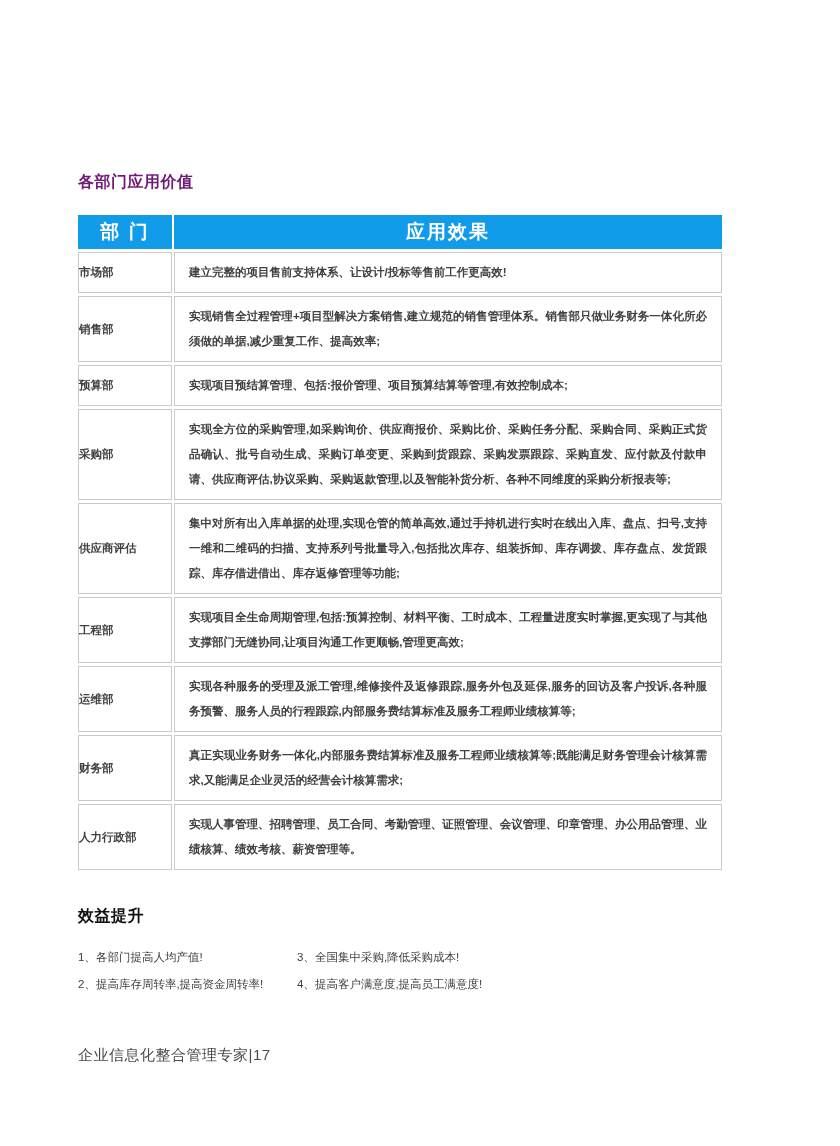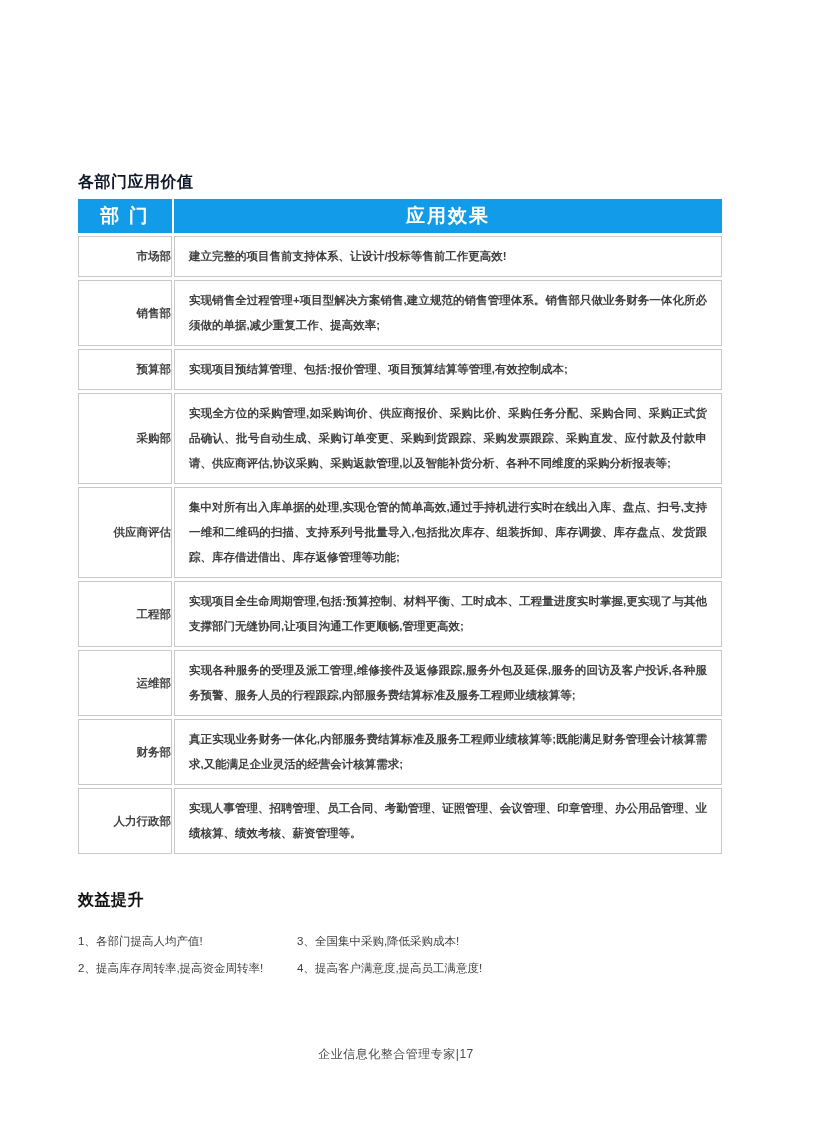"各部门应用价值" .doc-title { color: #0f172a -> #701a75; margin-bottom: 3px -> 19px }
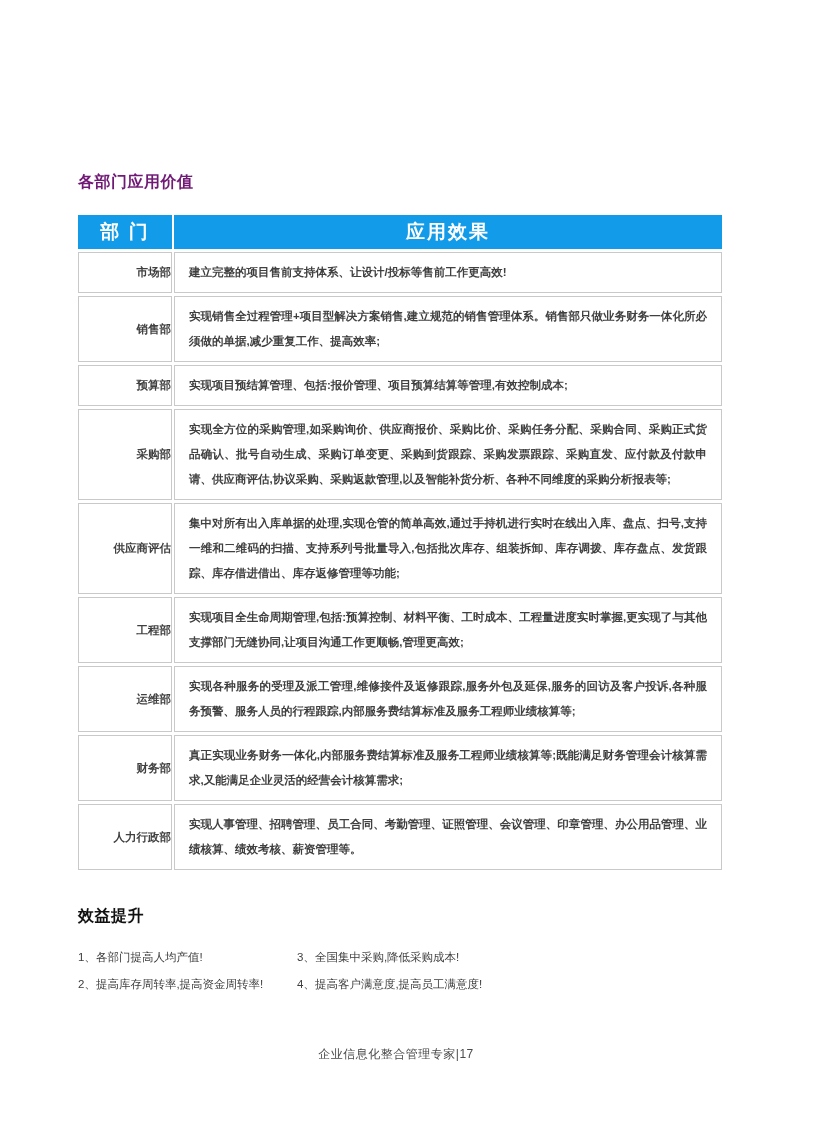"市场部" td.dept-cell { text-align: right -> left }
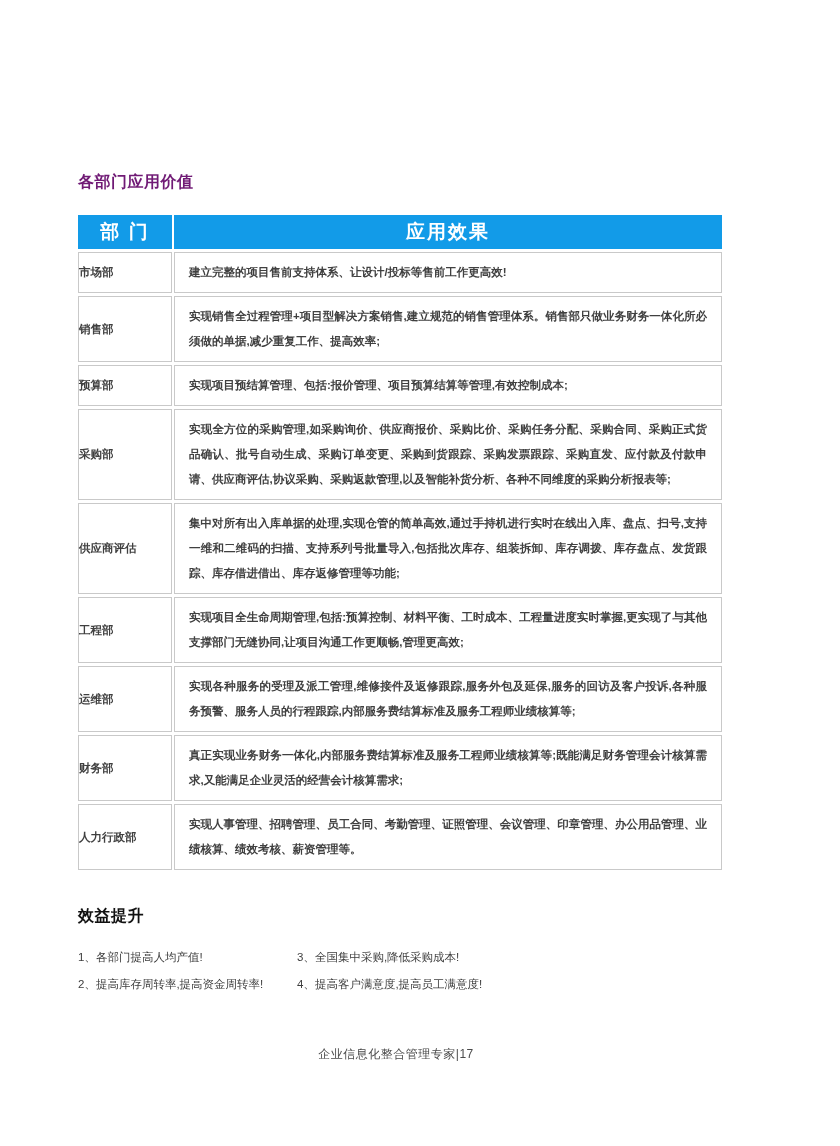"企业信息化整合管理专家|17" .page-footer { font-size: 12px -> 15px; left: 72px -> 78px; text-align: center -> left }
